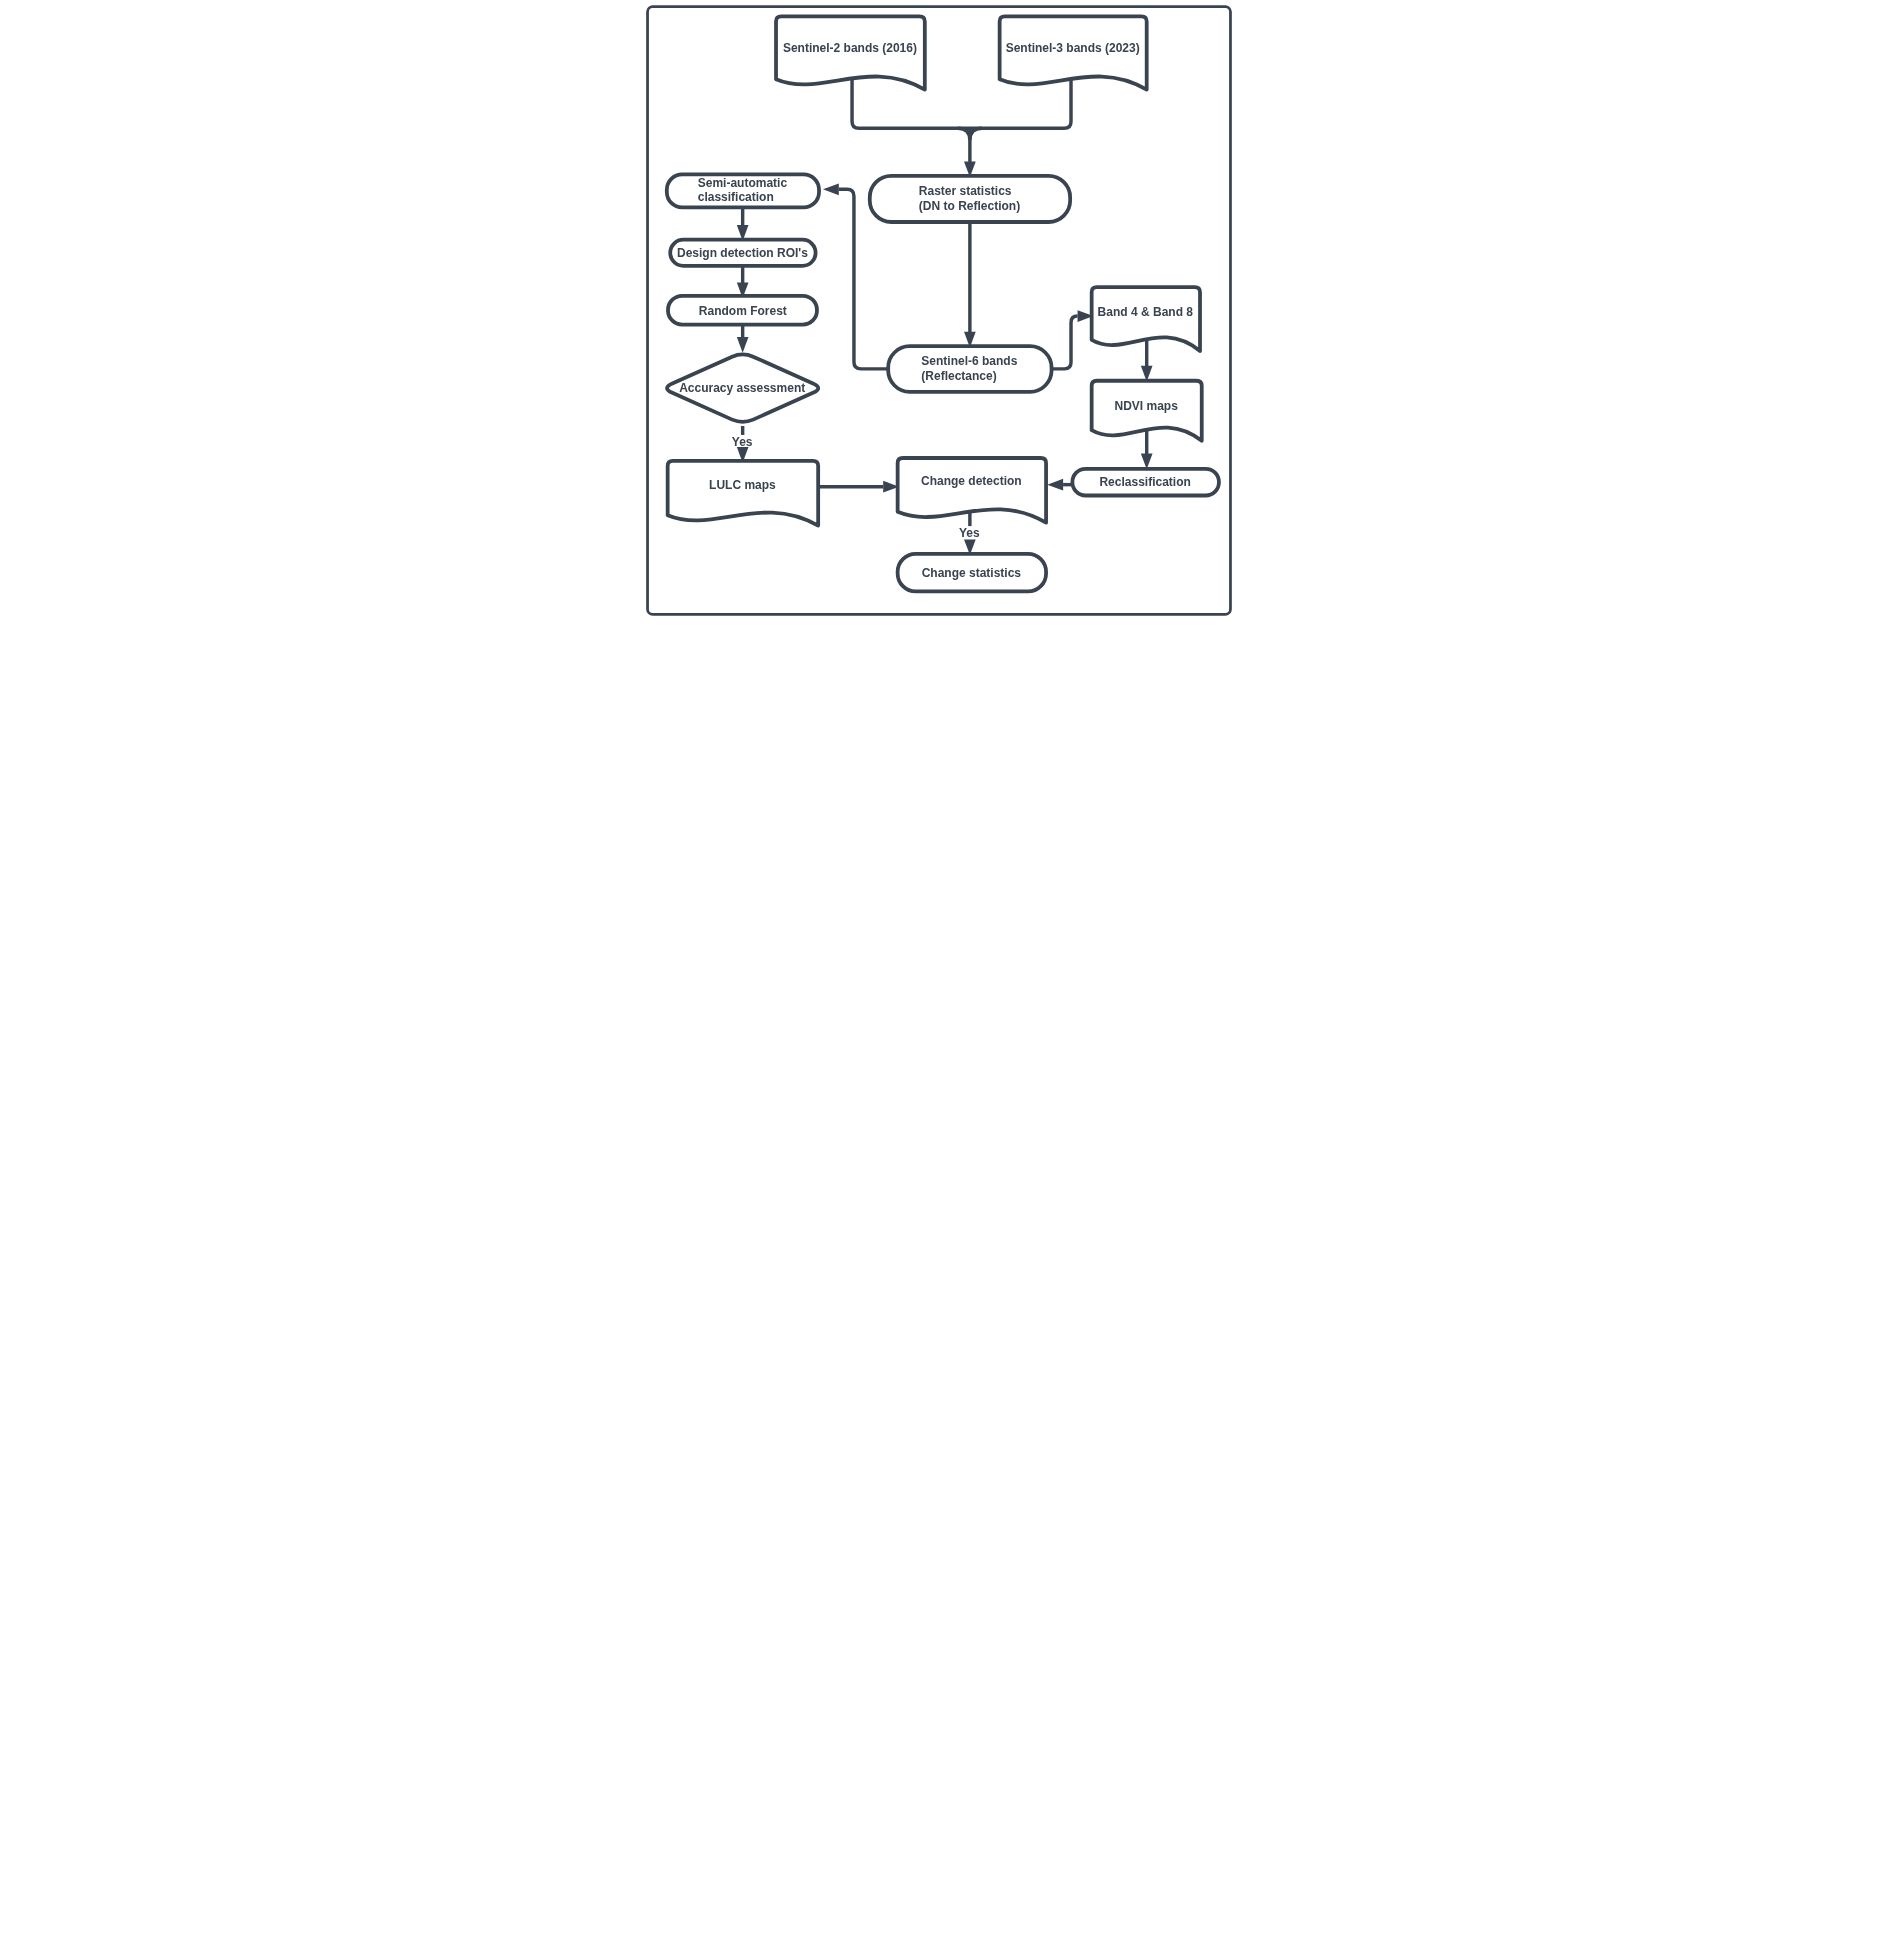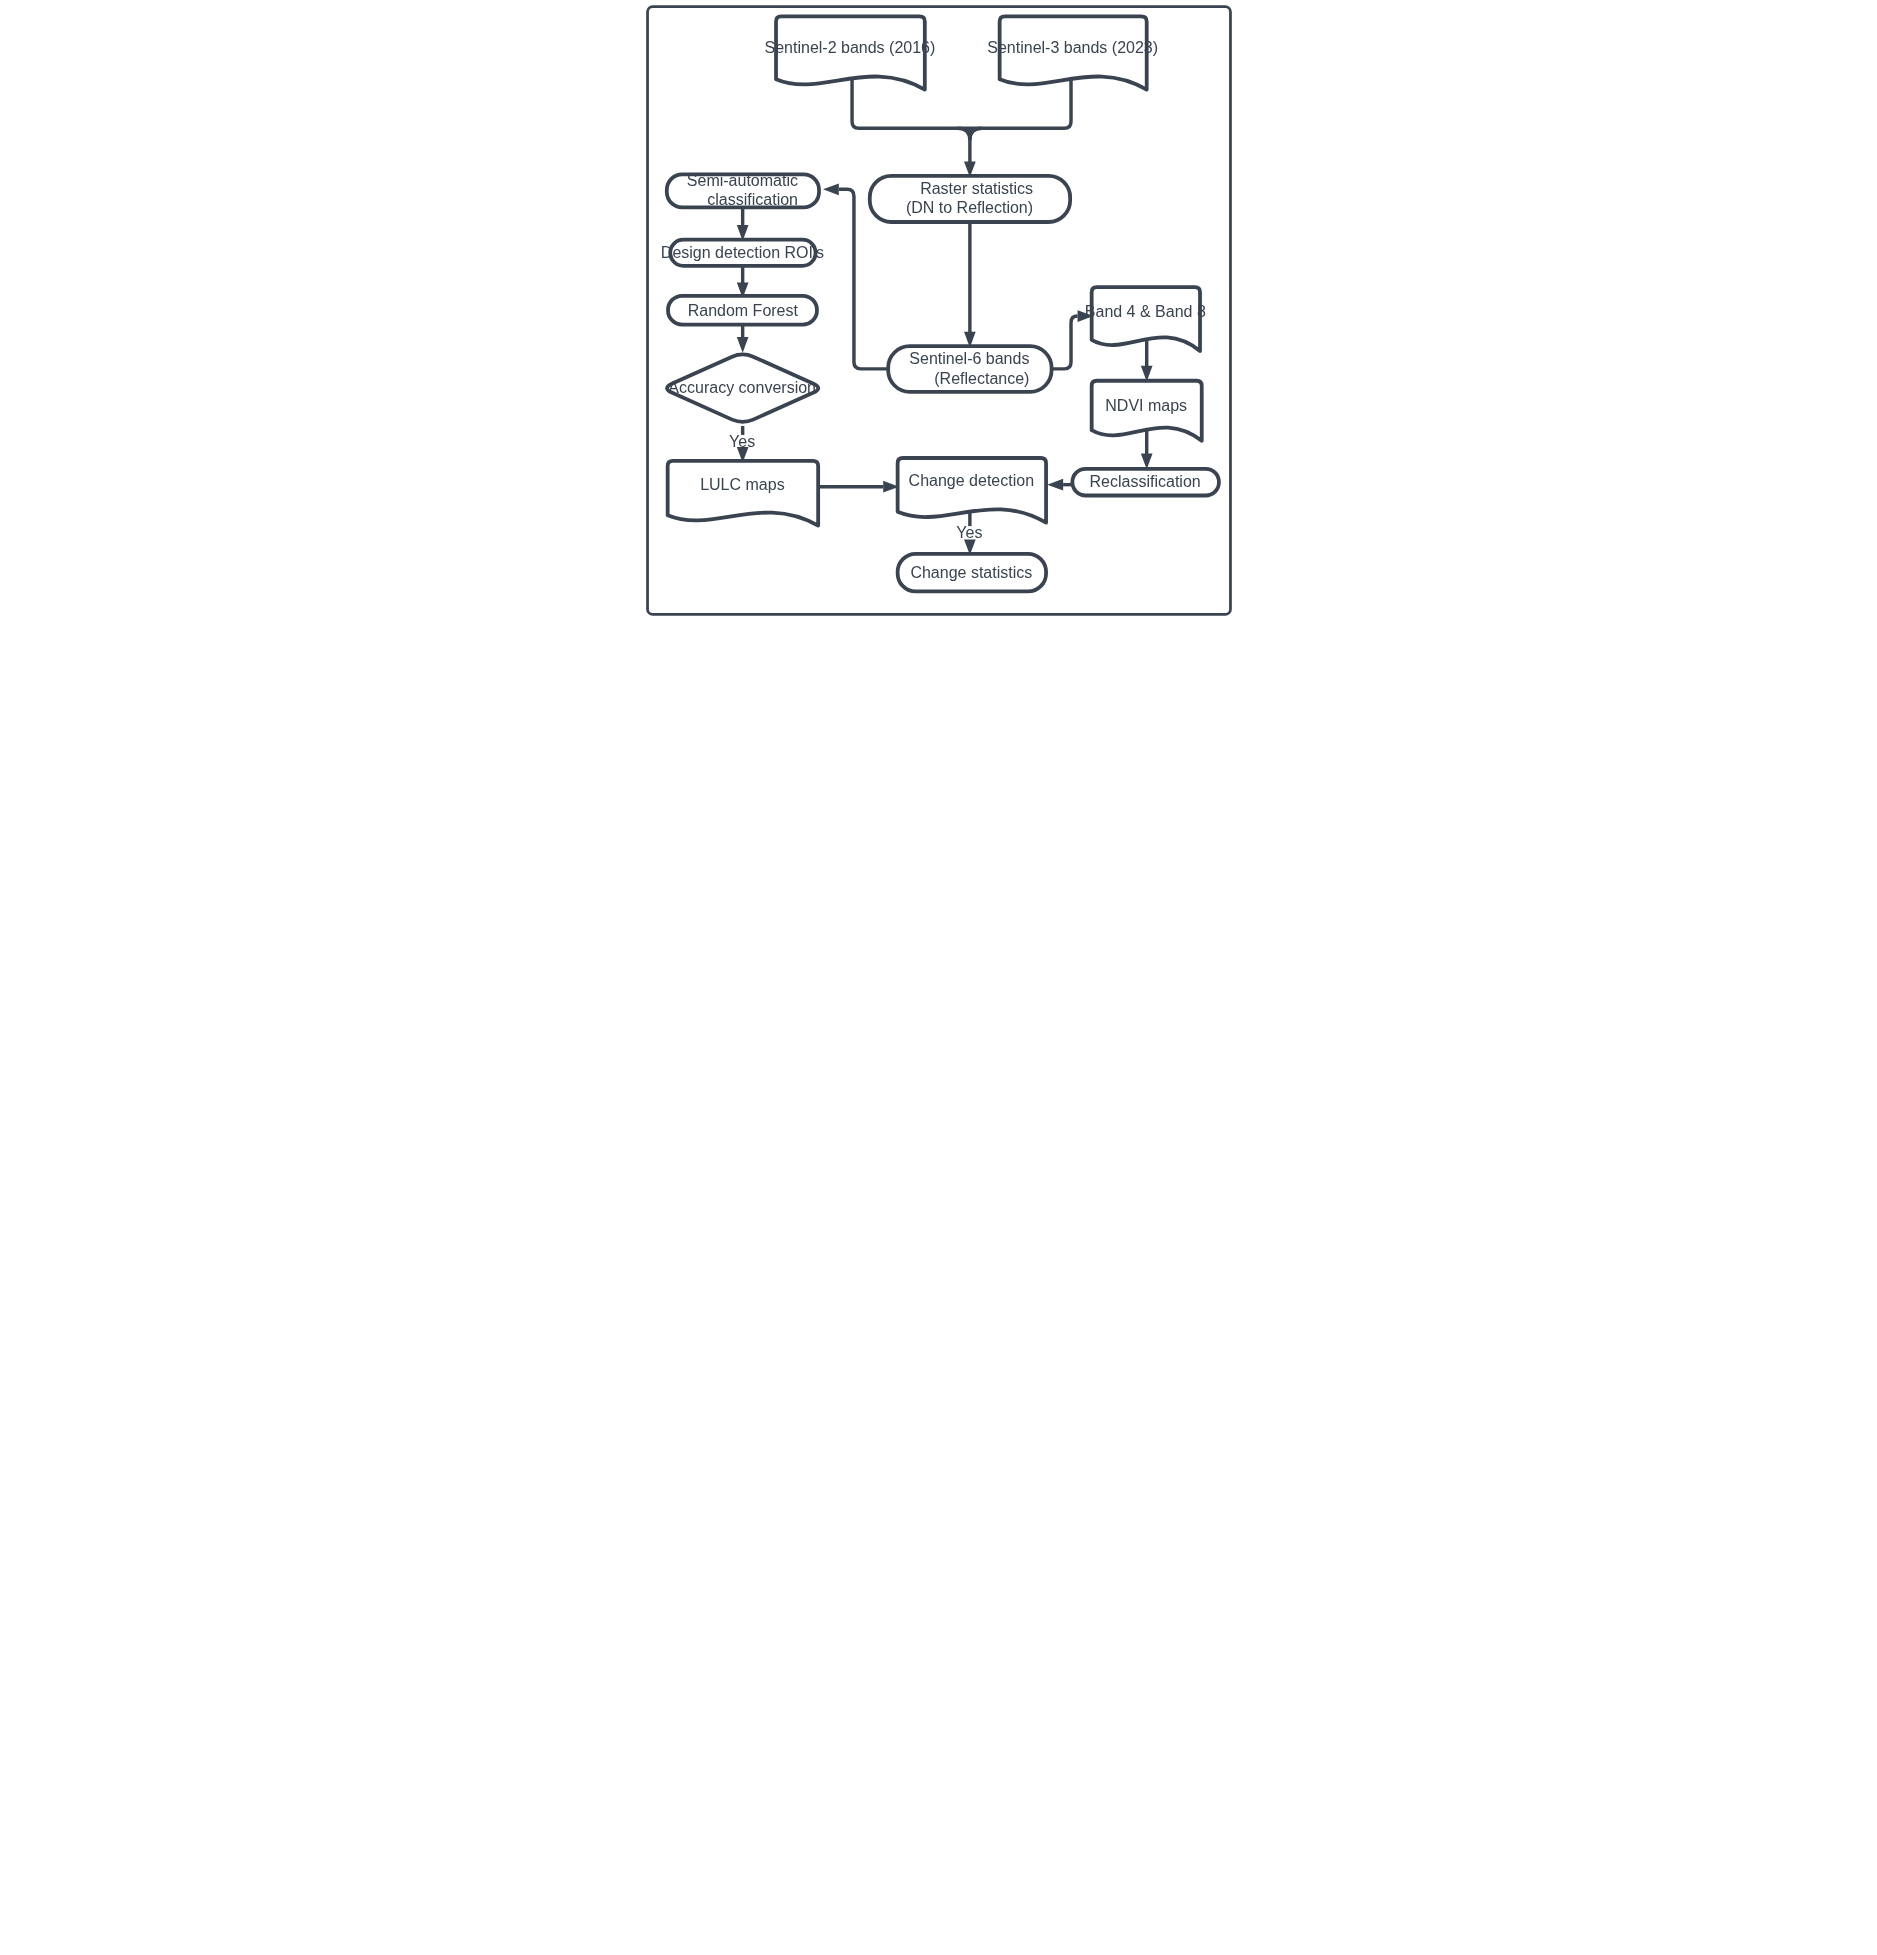"Sentinel-2 bands (2016)" .lbl { font-size: 16px -> 12px; font-weight: 400 -> 700; text-align: right -> left }
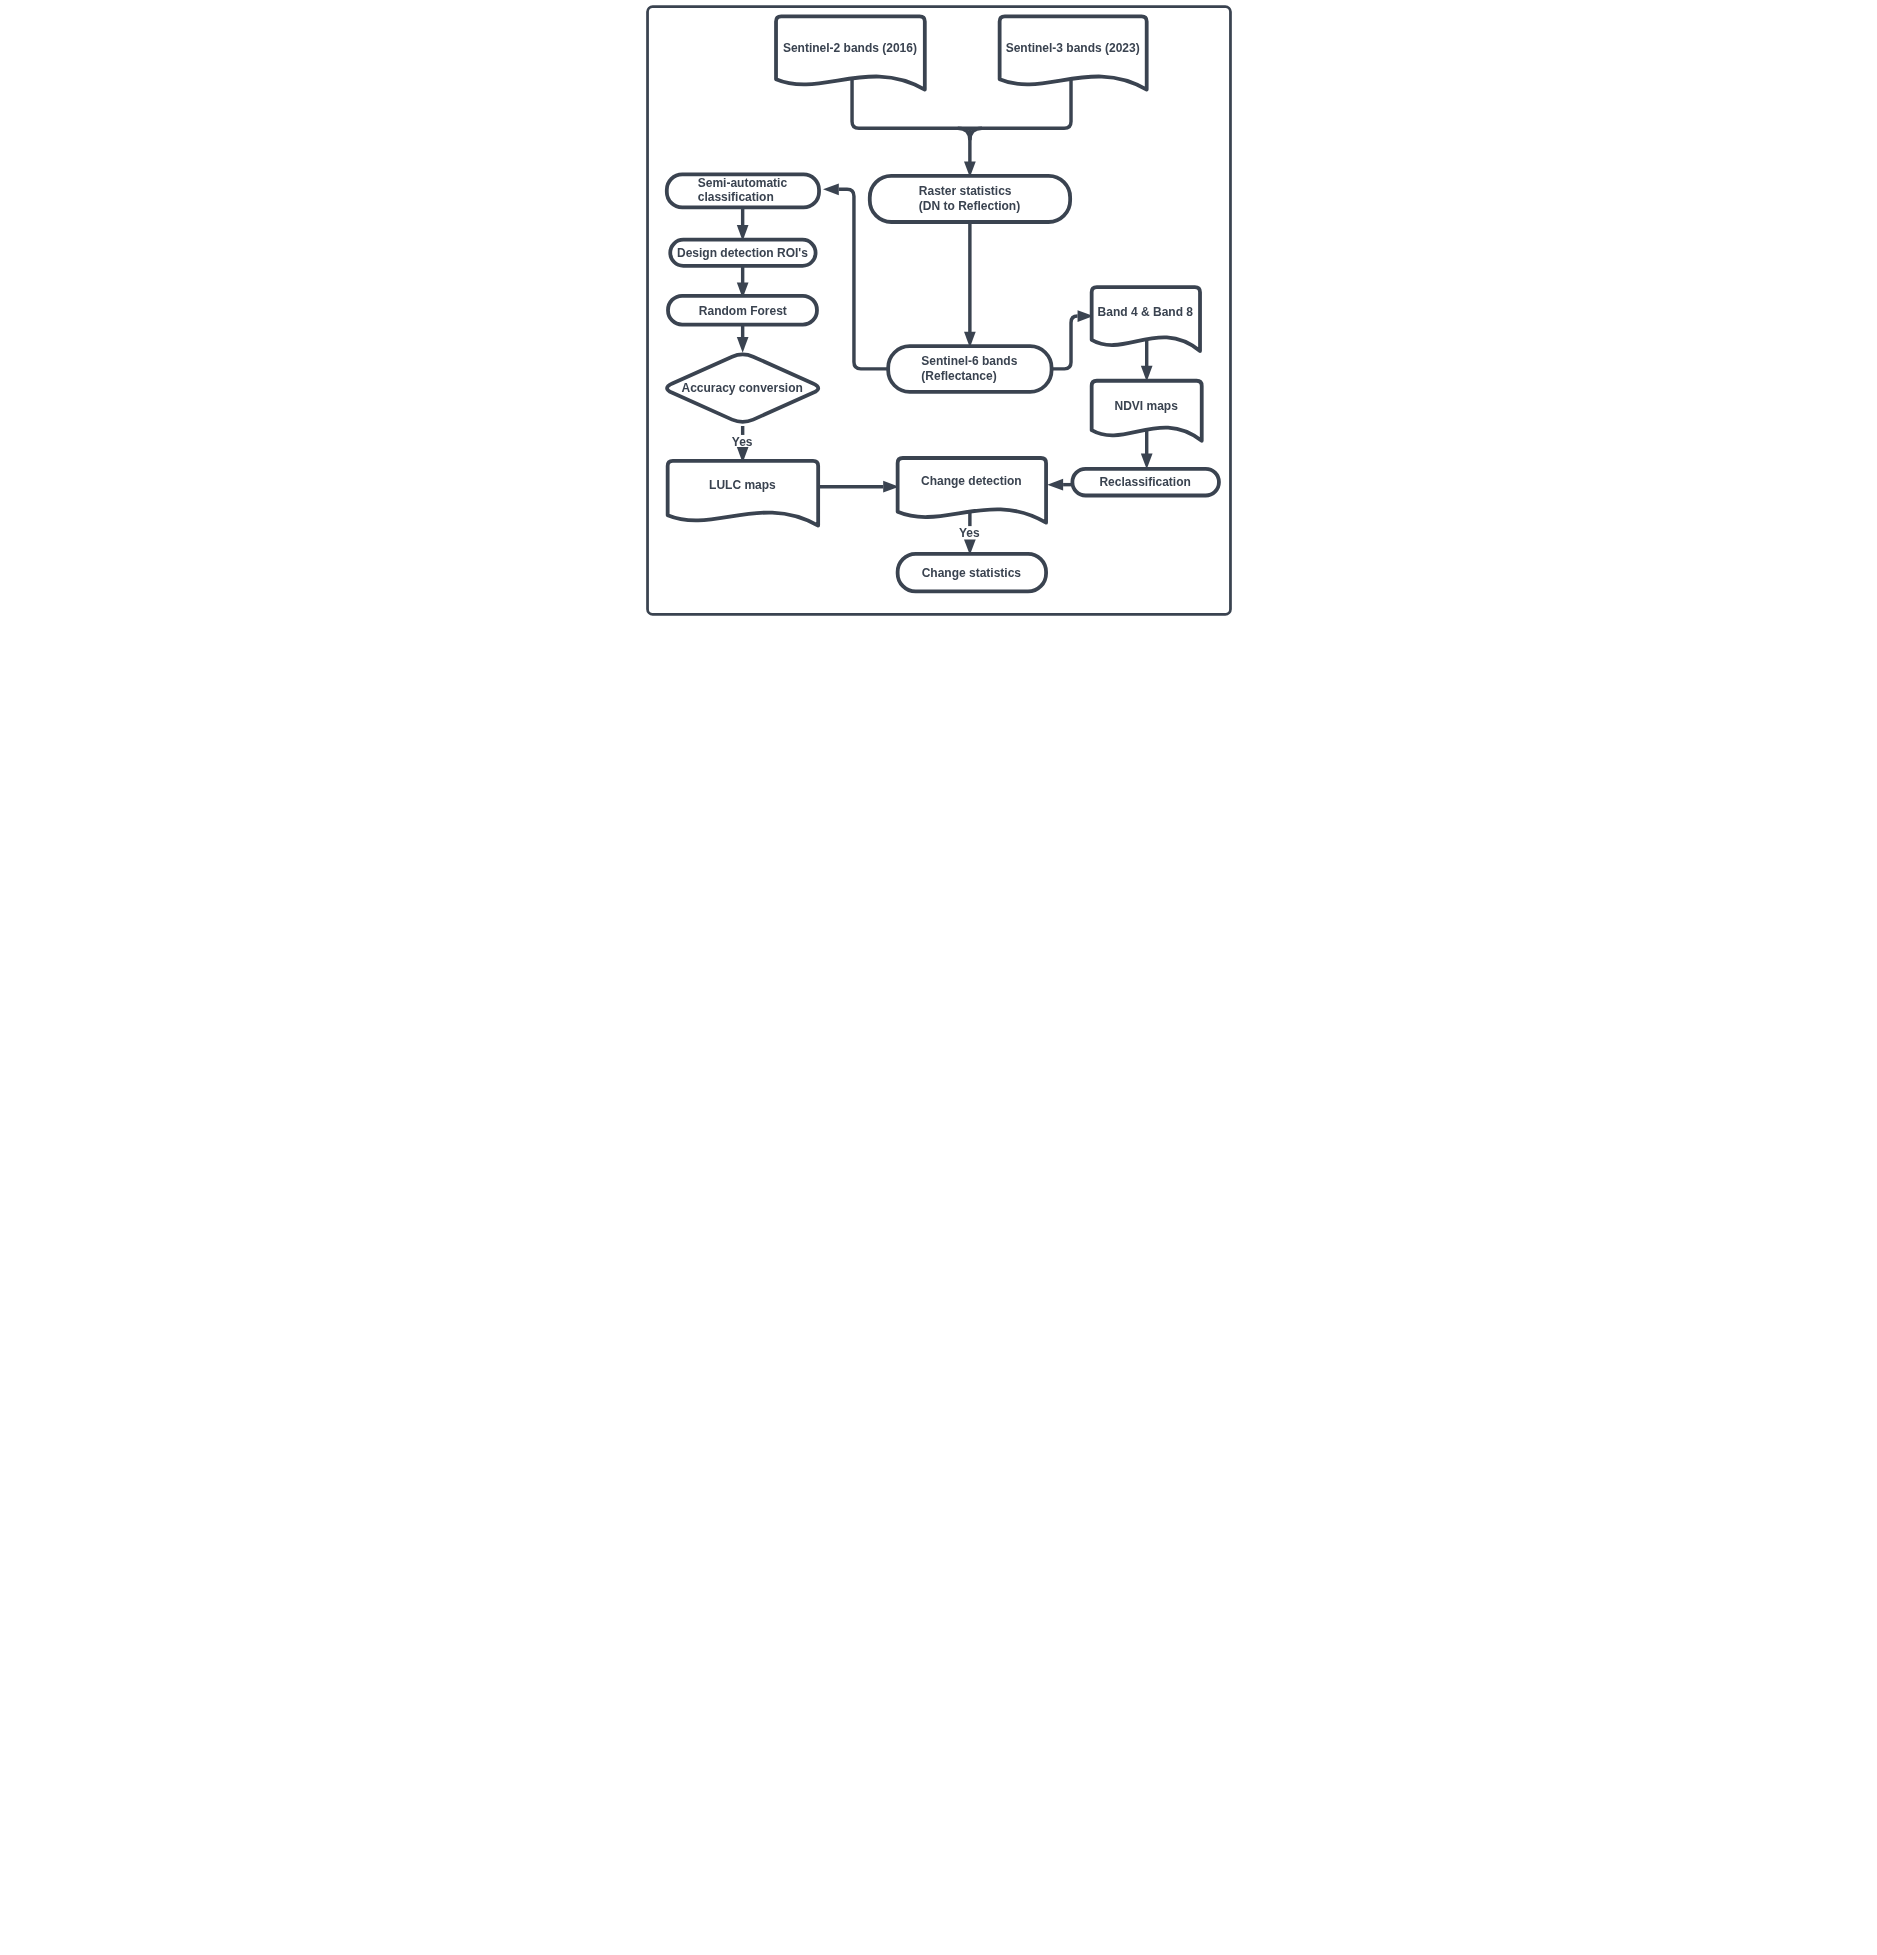"Accuracy conversion" div.lbl { text: conversion -> assessment }
